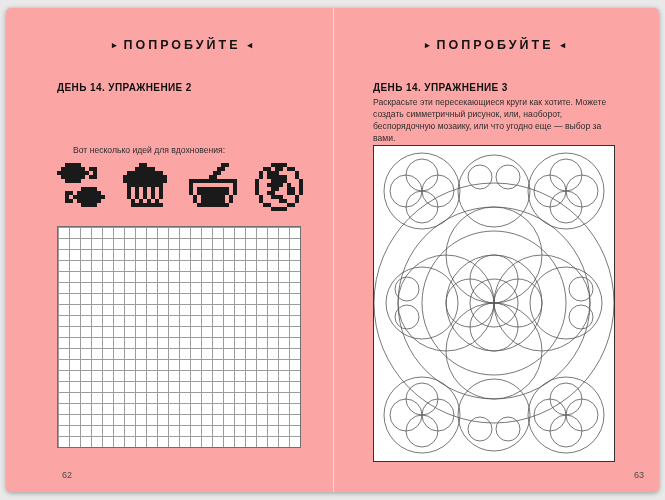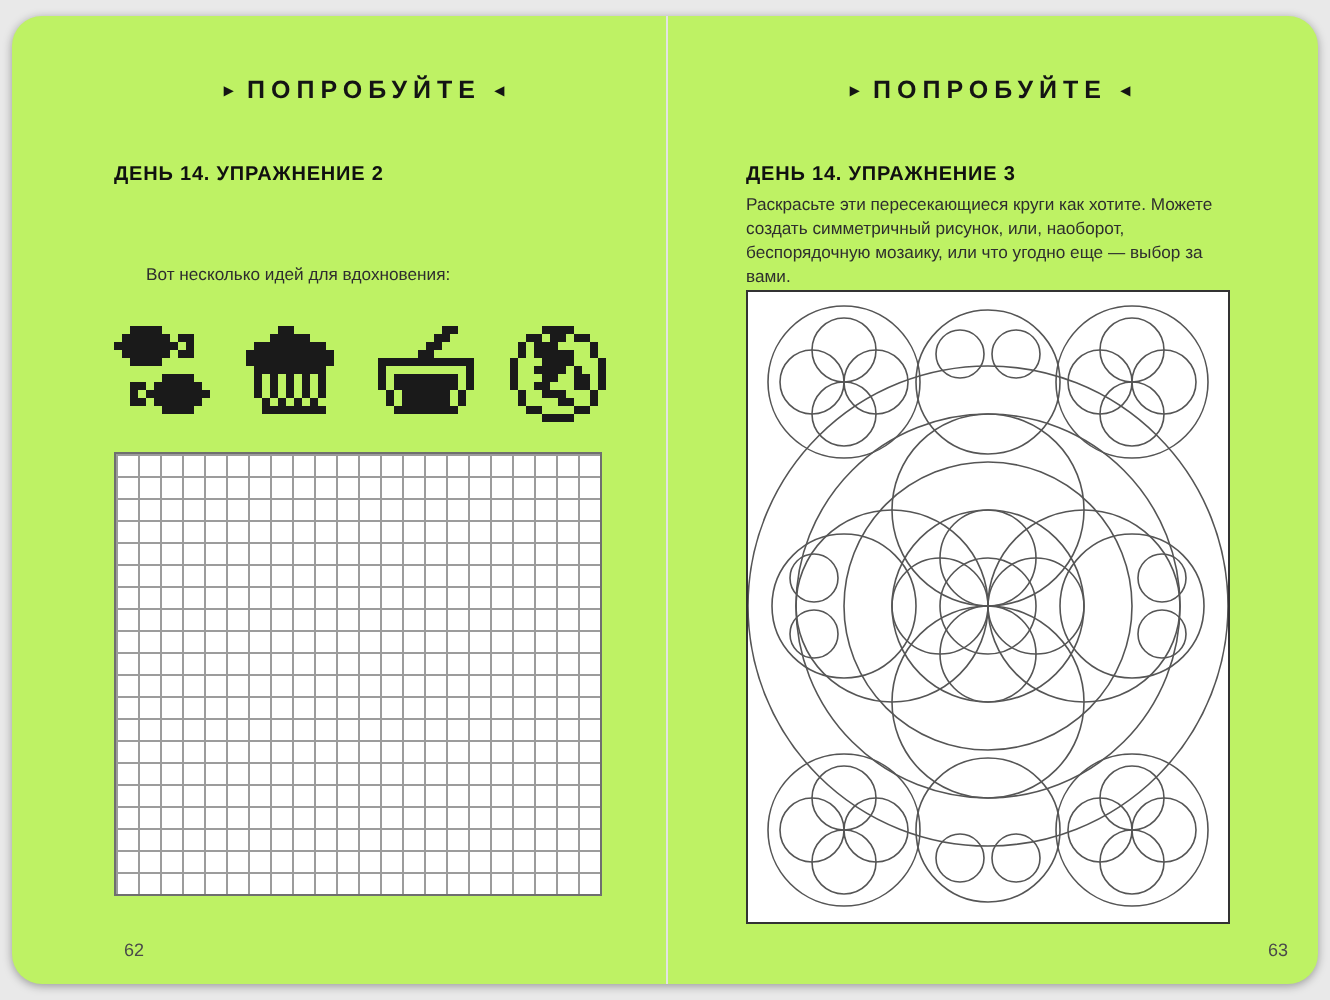"▸ ПОПРОБУЙТЕ ◂" .spread { background: #bef264 -> #fca5a5; border-radius: 15px -> 5px }
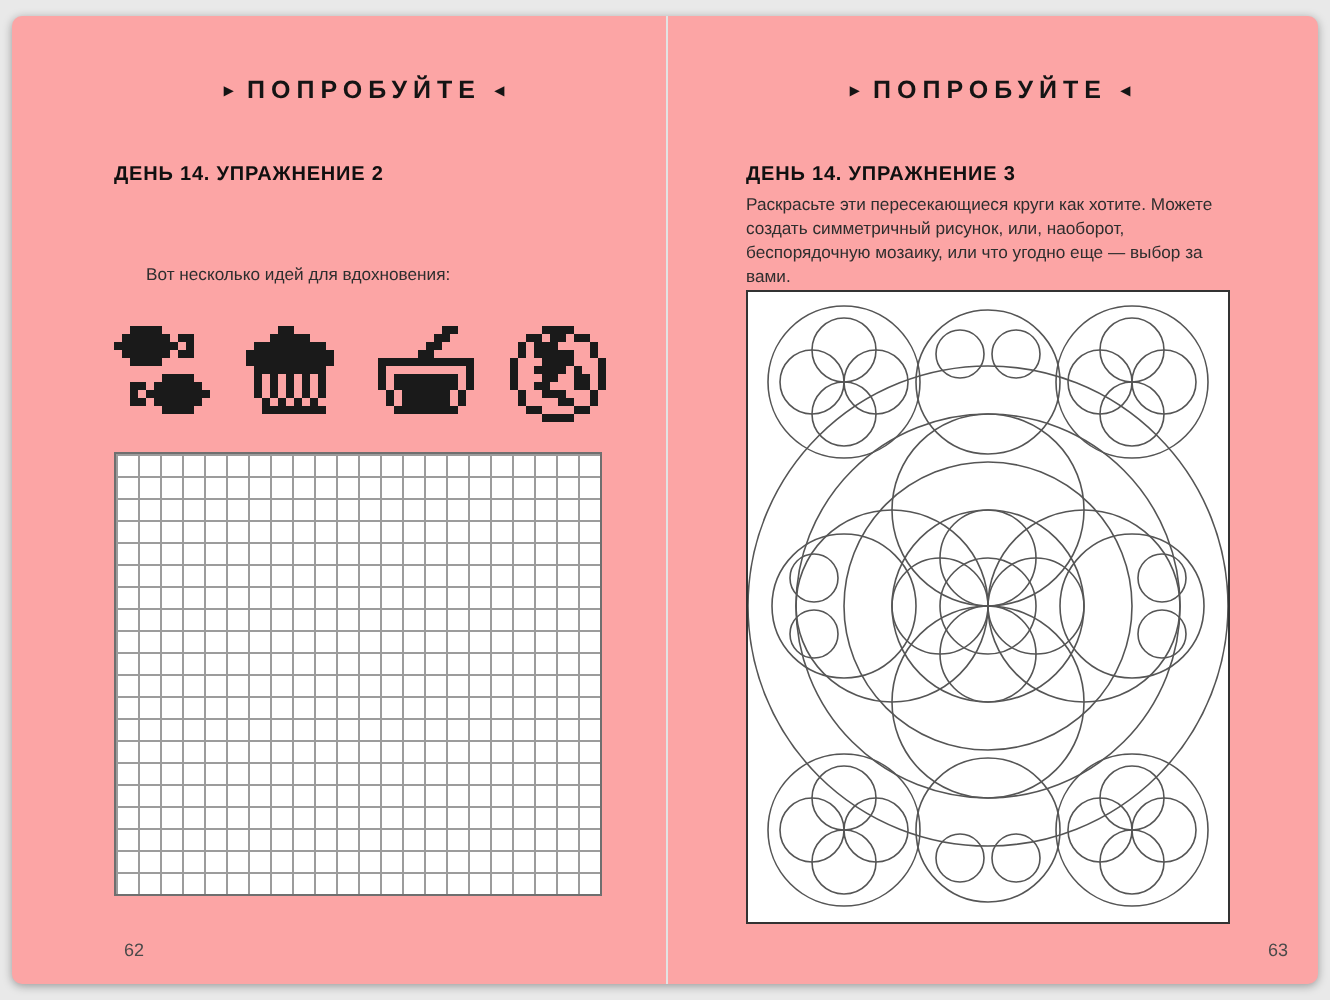"Вот несколько идей для вдохновения:" .ideas { top: 124px -> 137px }
